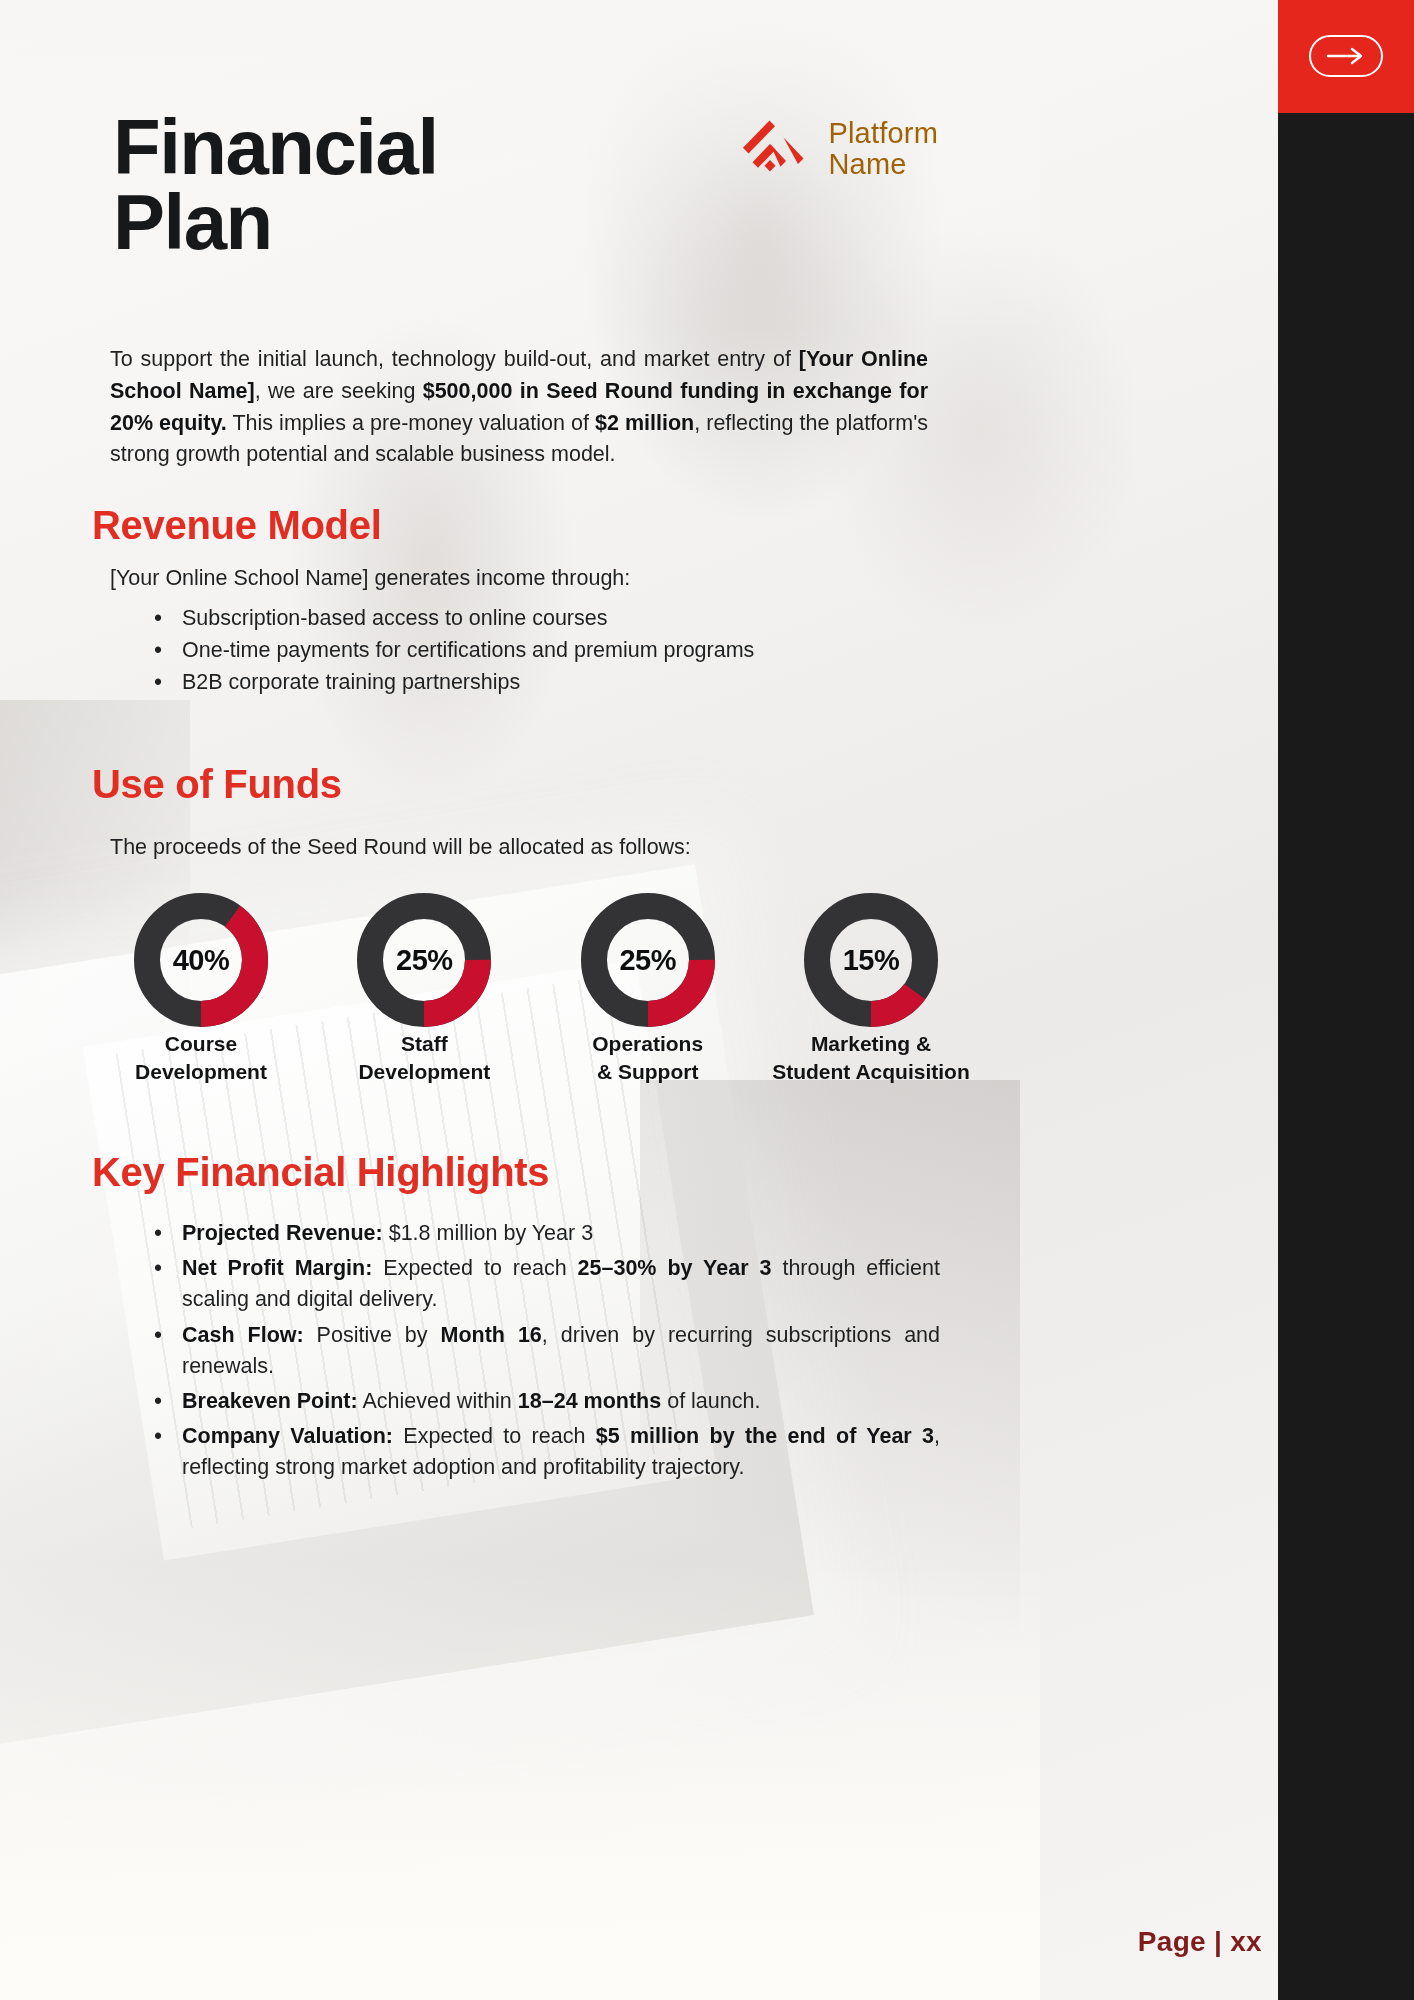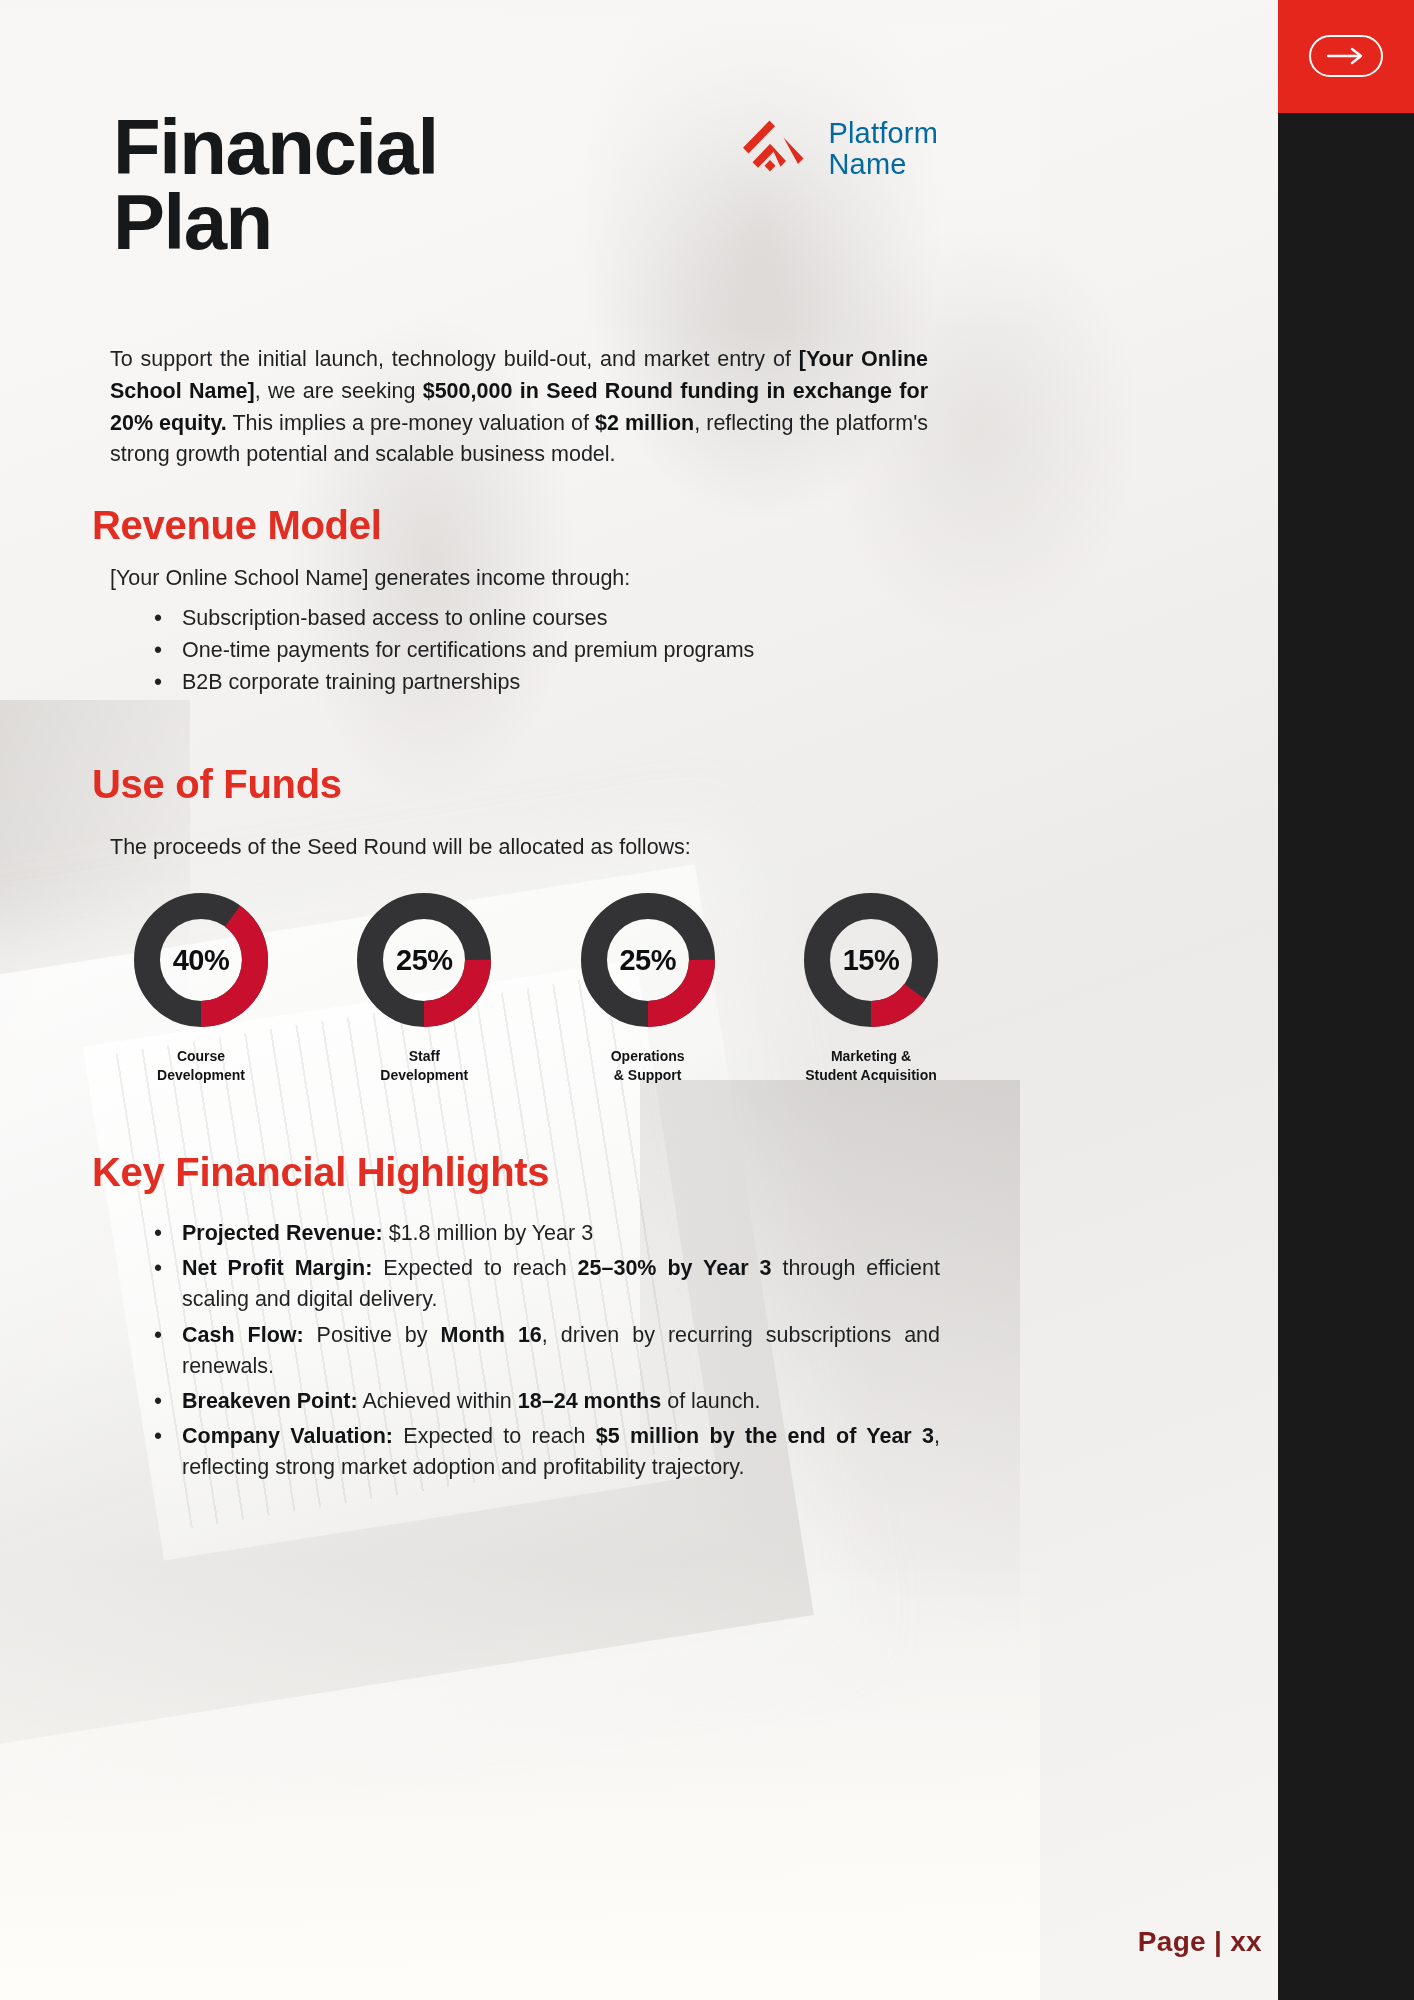"Platform" .brand-name { color: #0369a1 -> #a16207 }
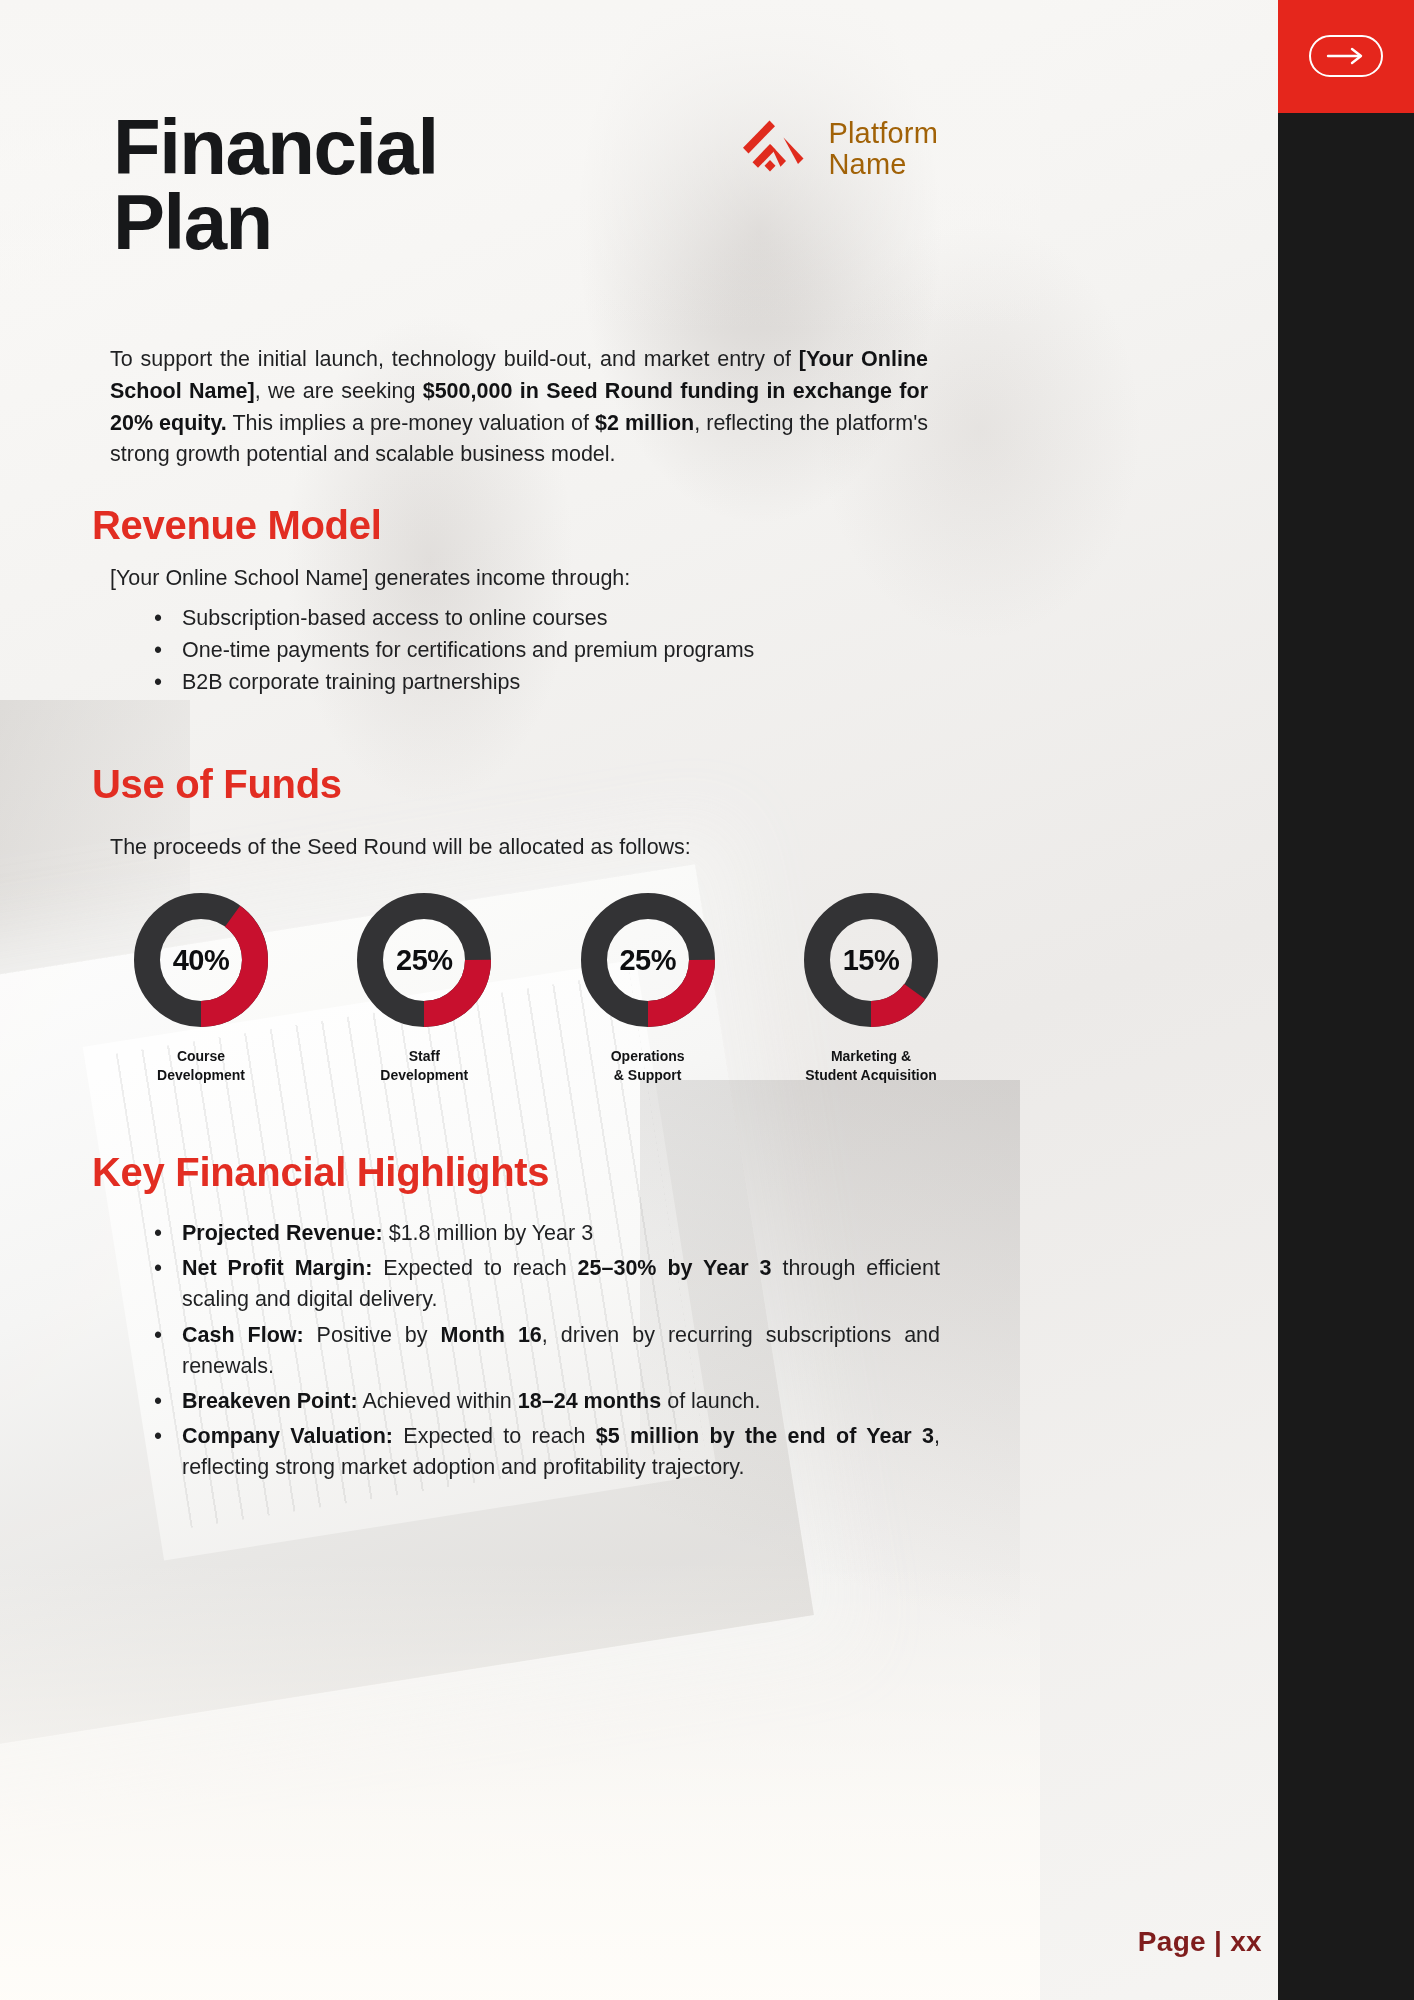"Course" .donut-label { font-size: 14px -> 21px; margin-top: 17px -> none }
